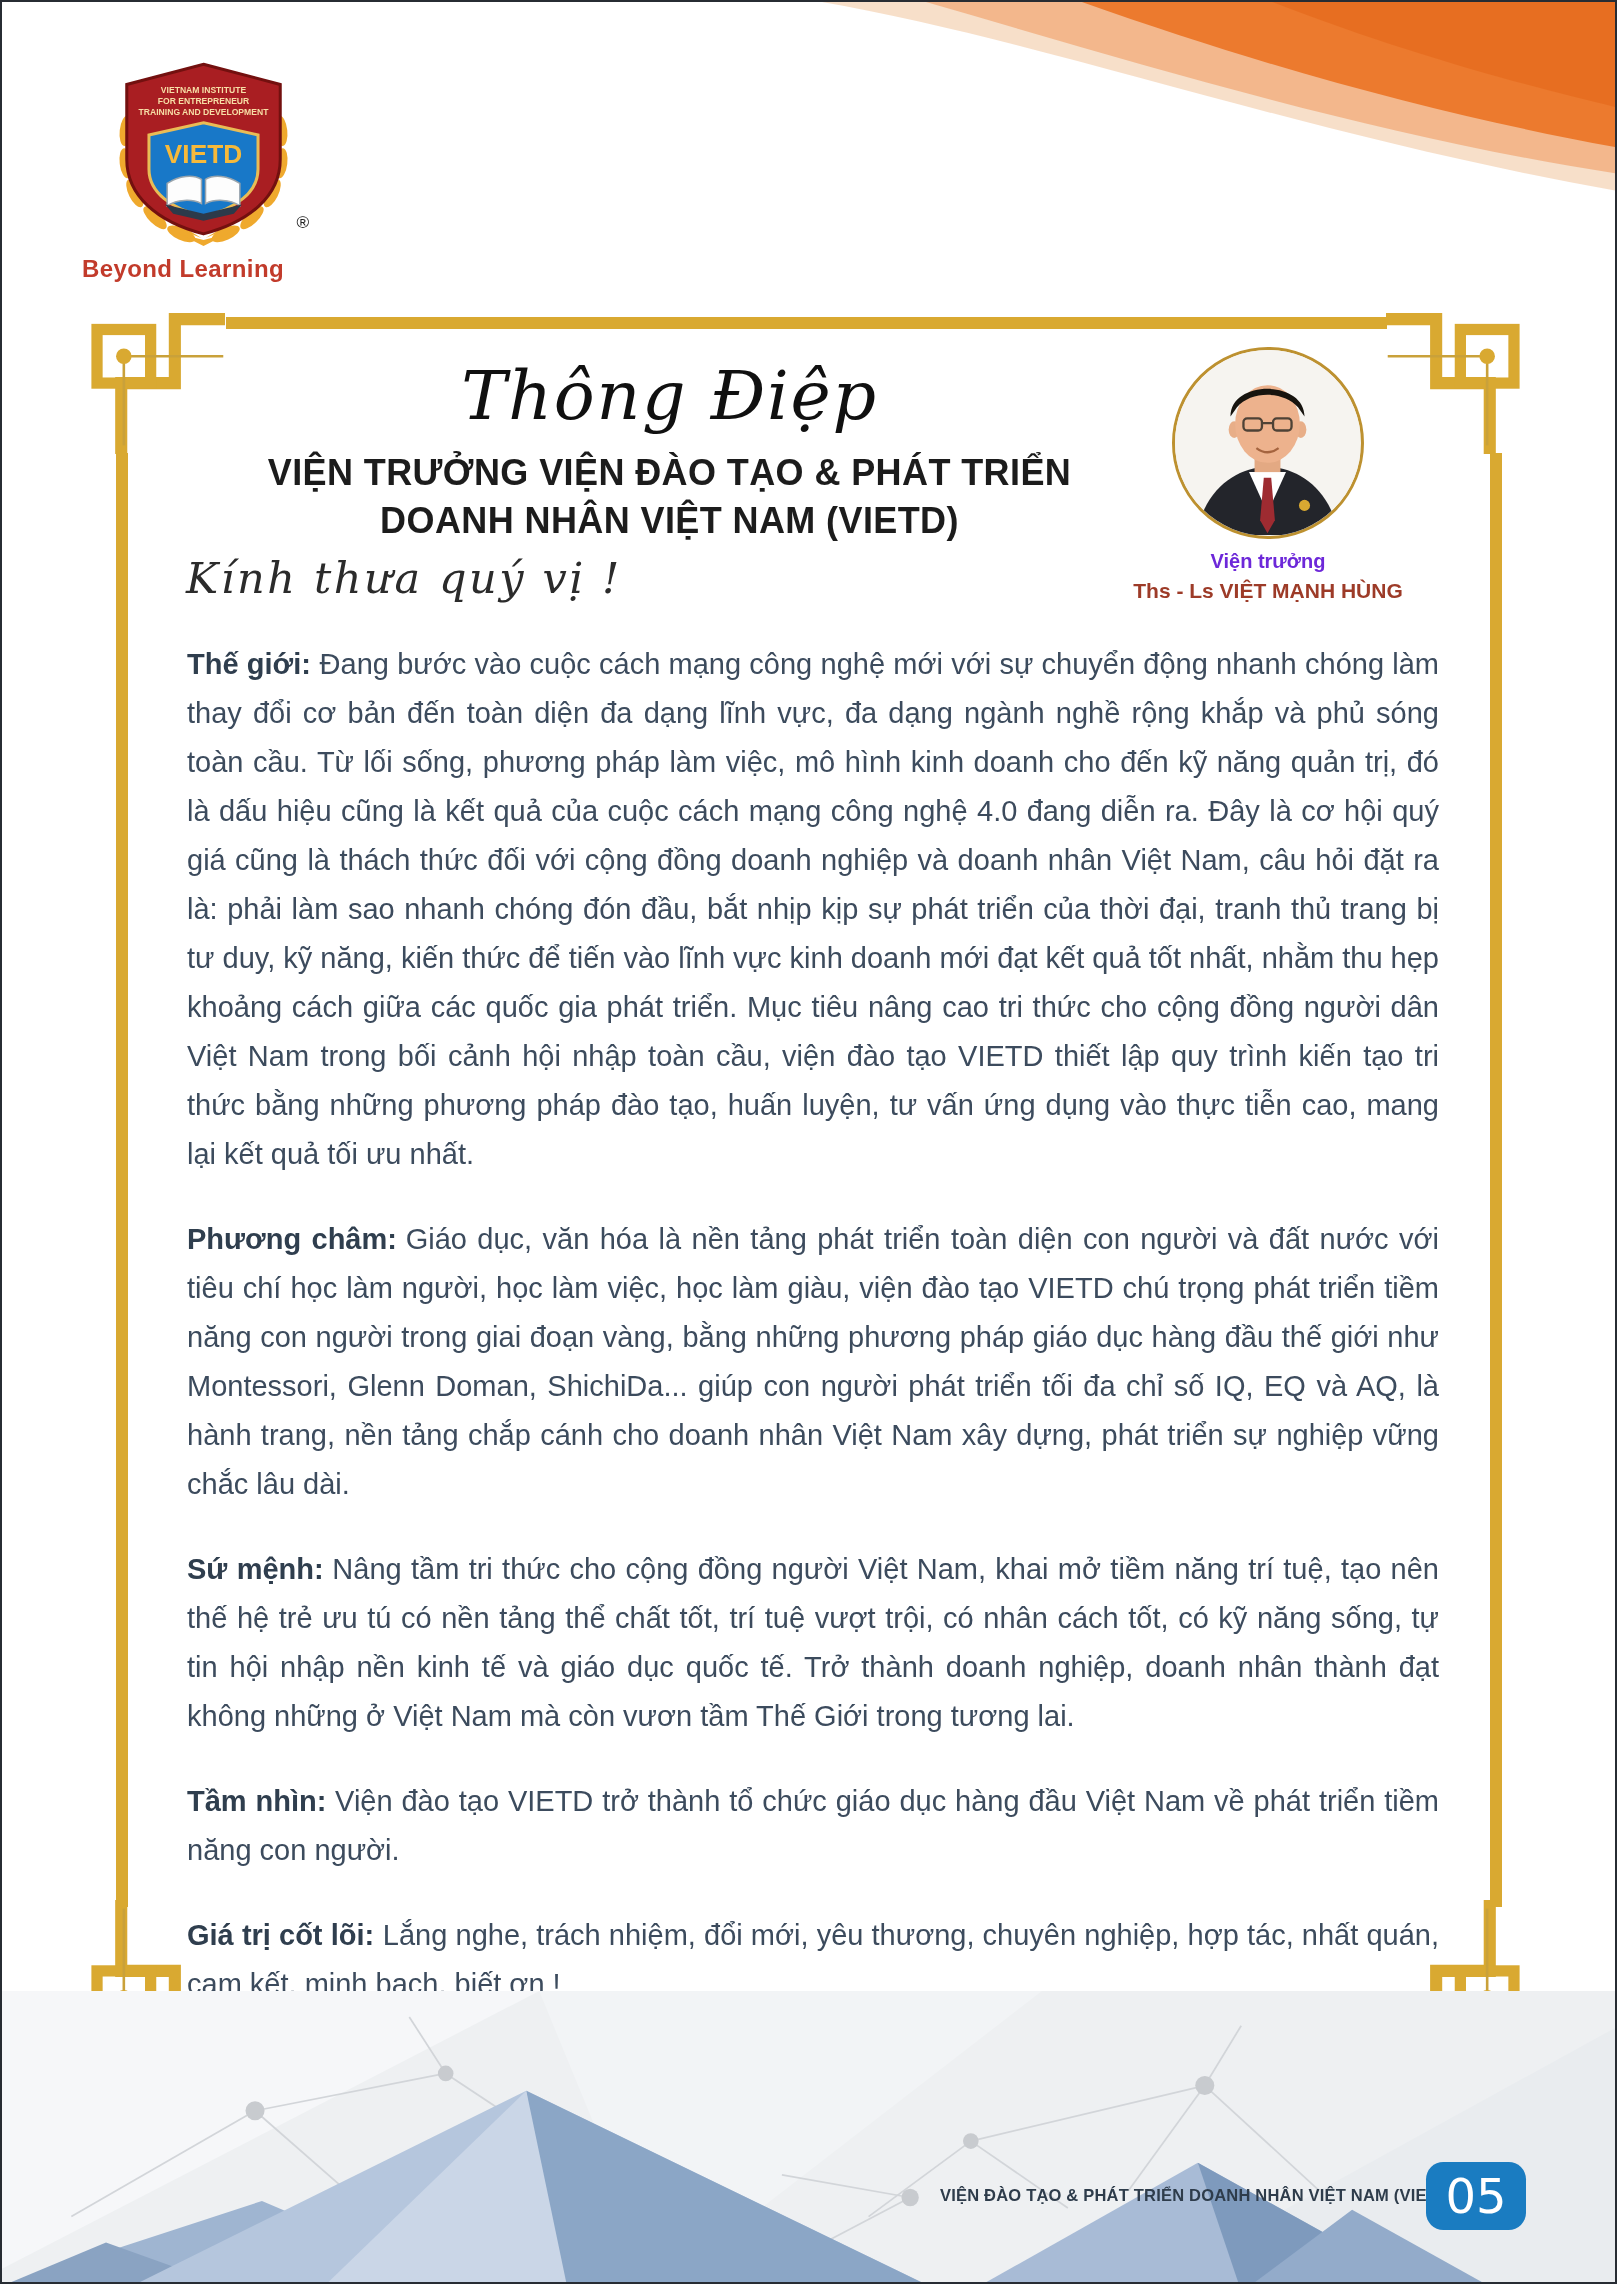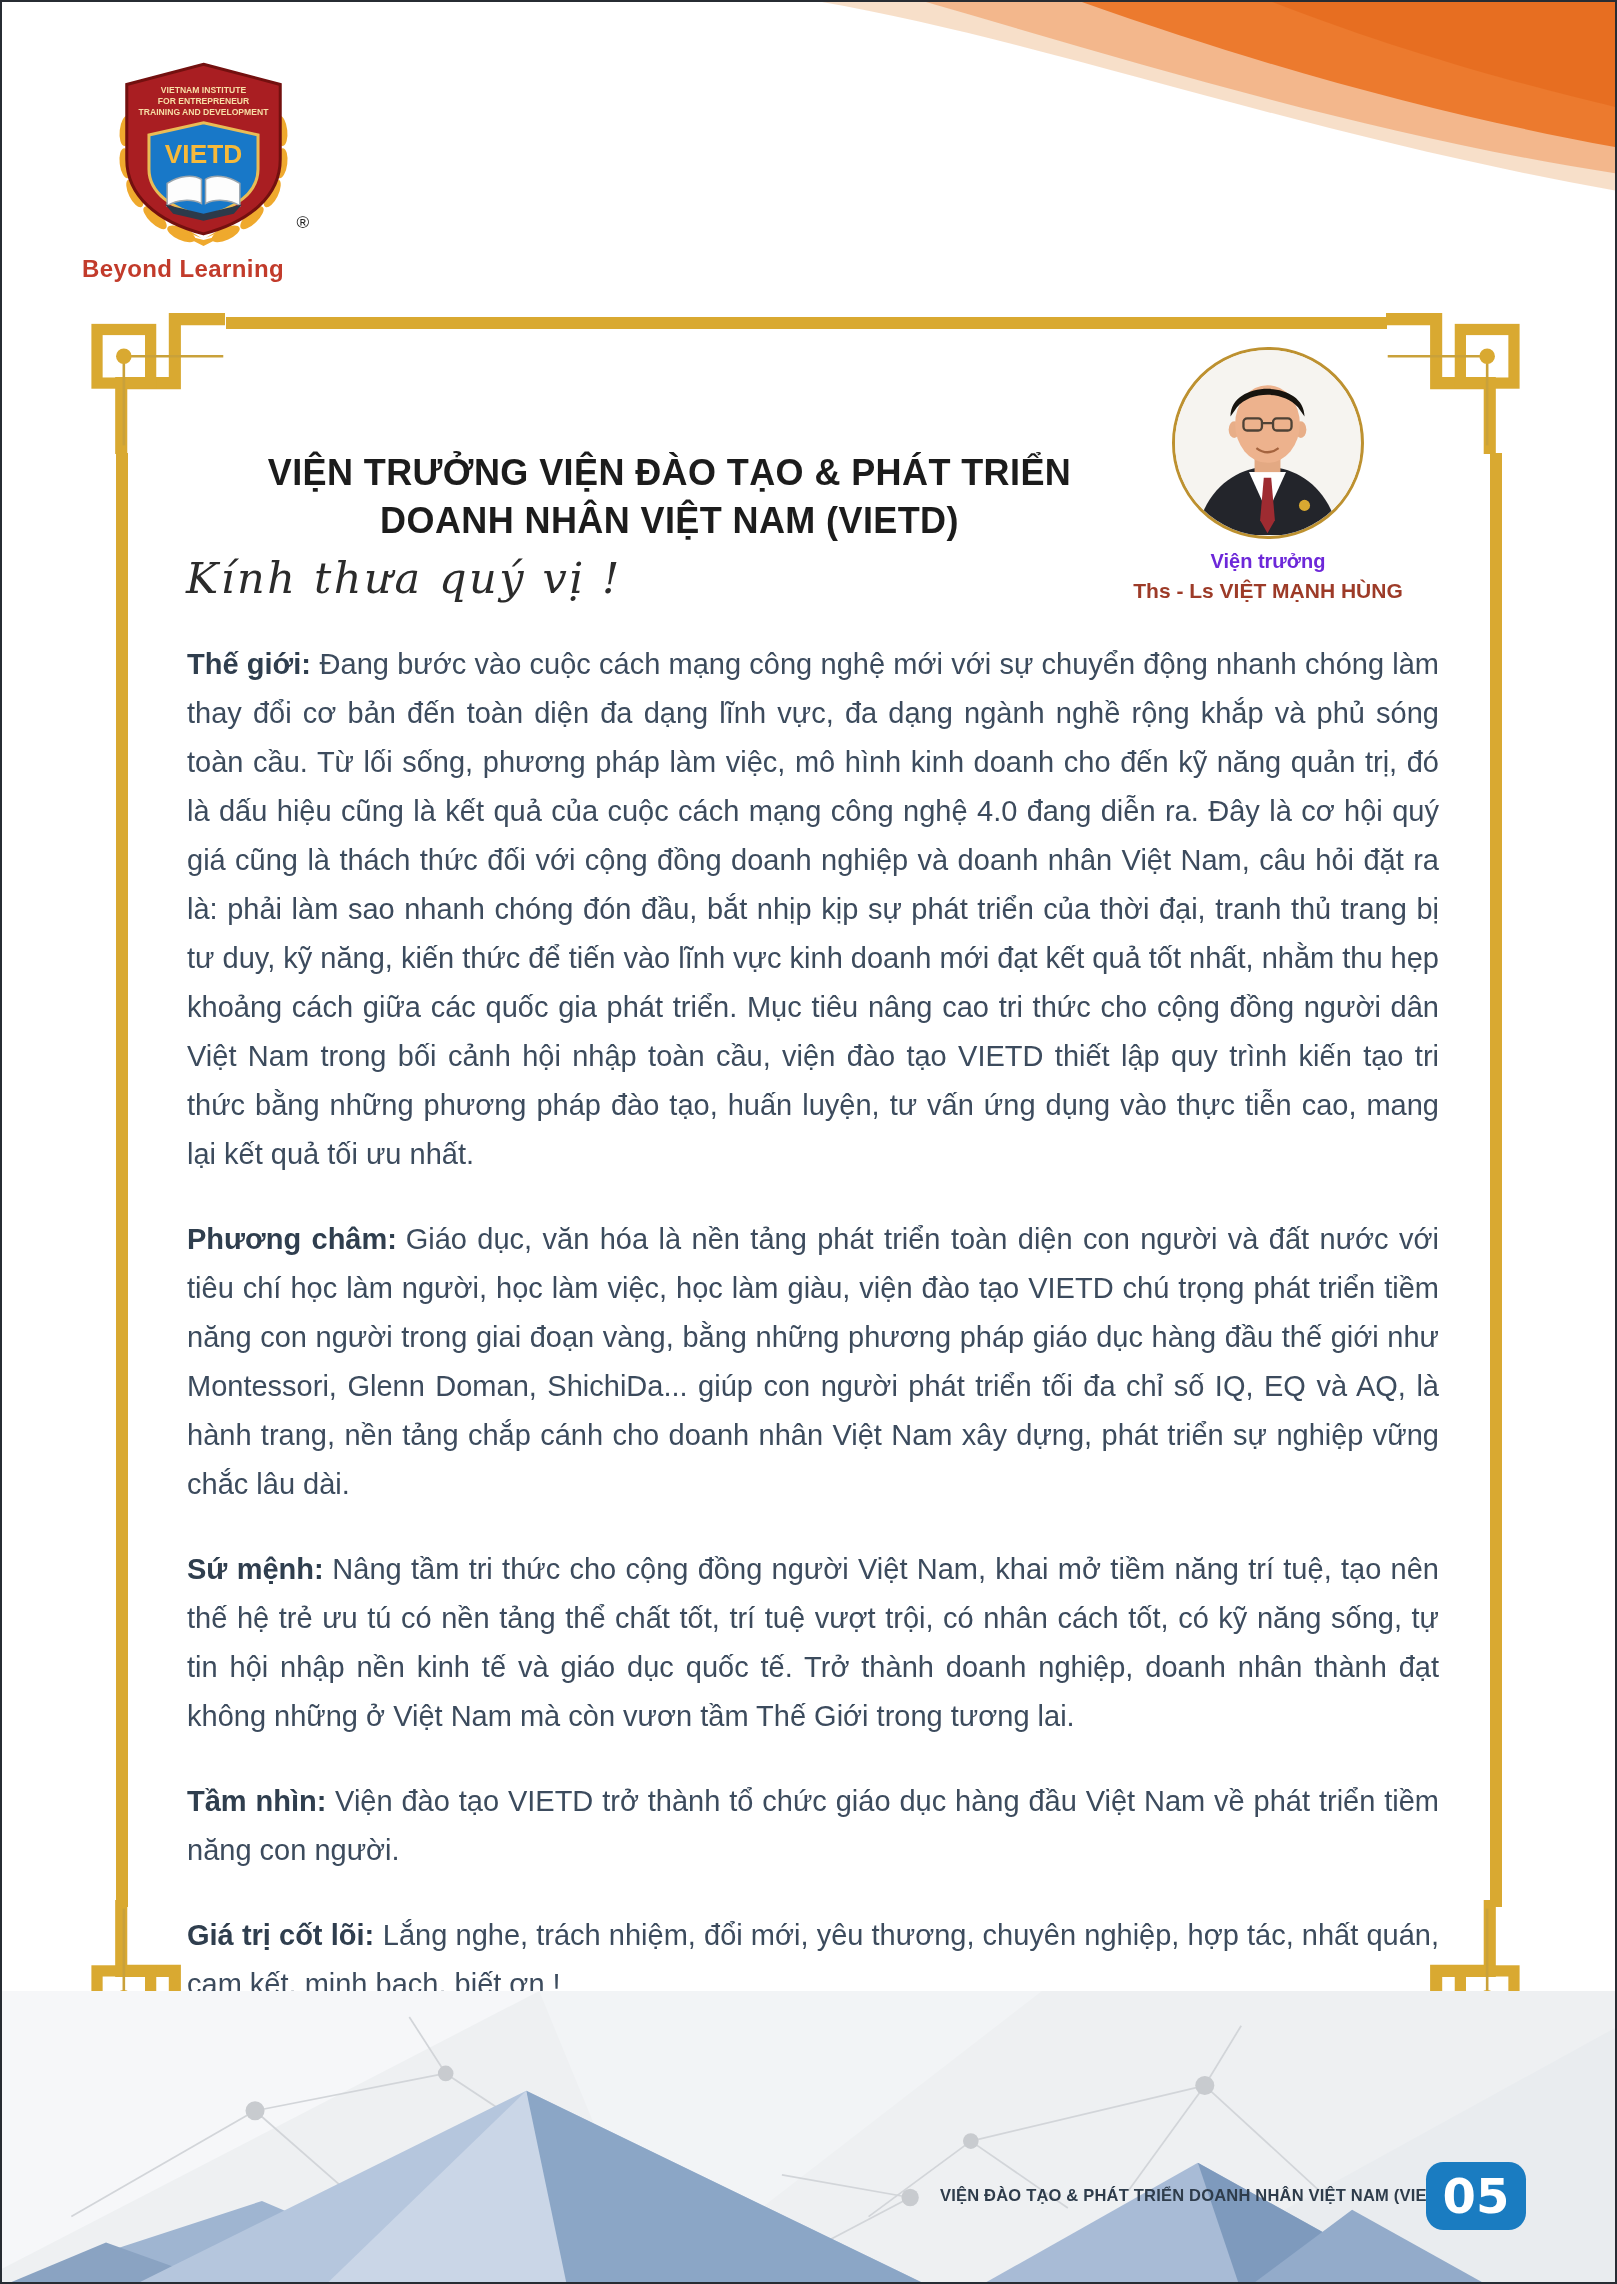"Thông Điệp" div.title-script { html: none -> <div>Thông Điệp</div> }
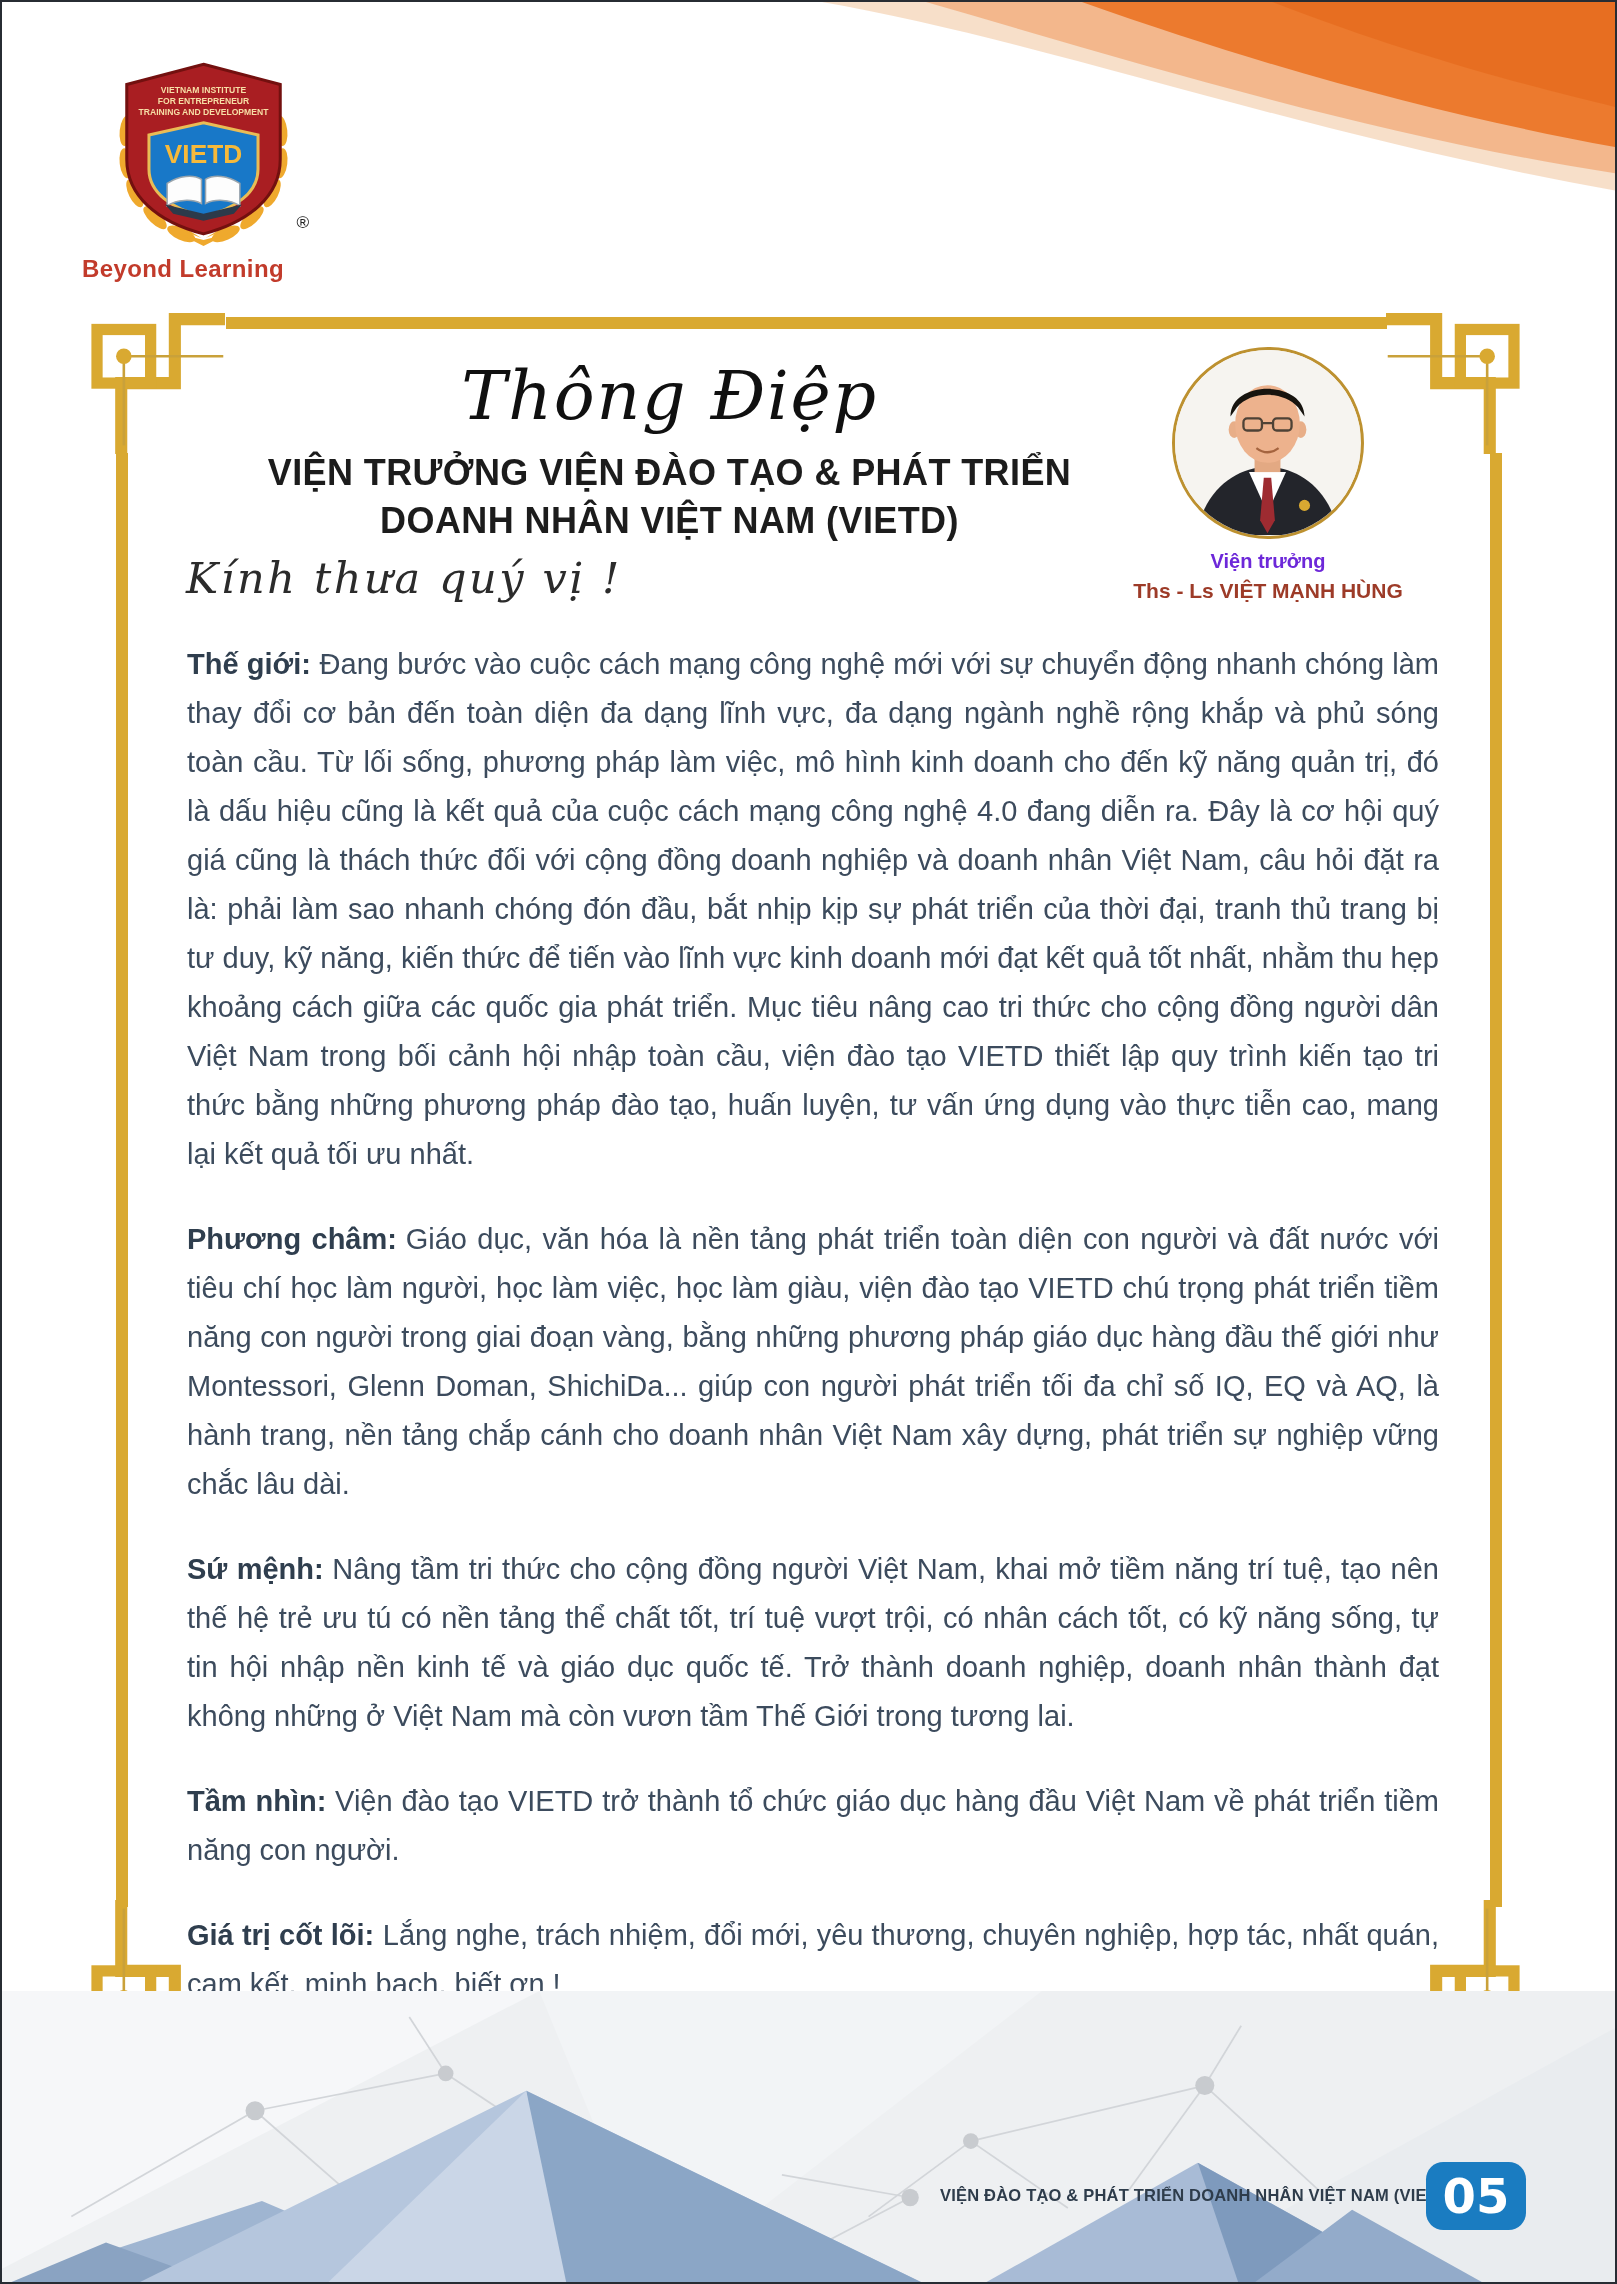"05" .page-badge { font-weight: 700 -> 400 }
